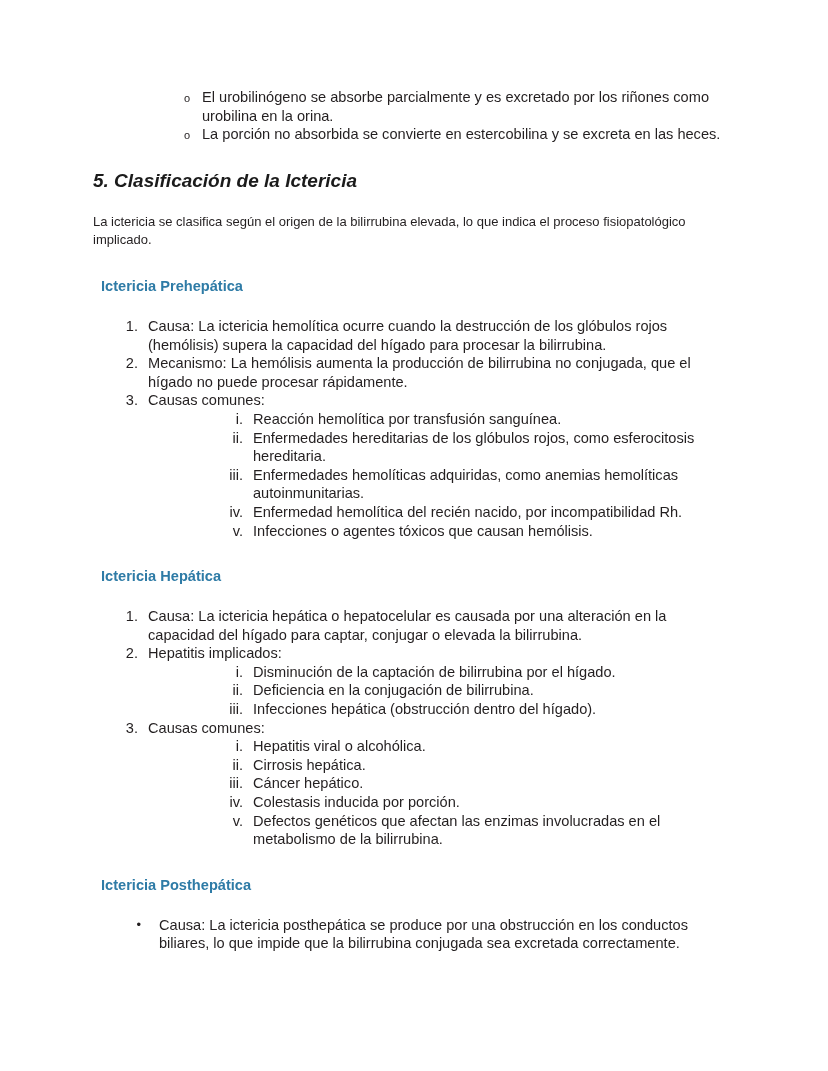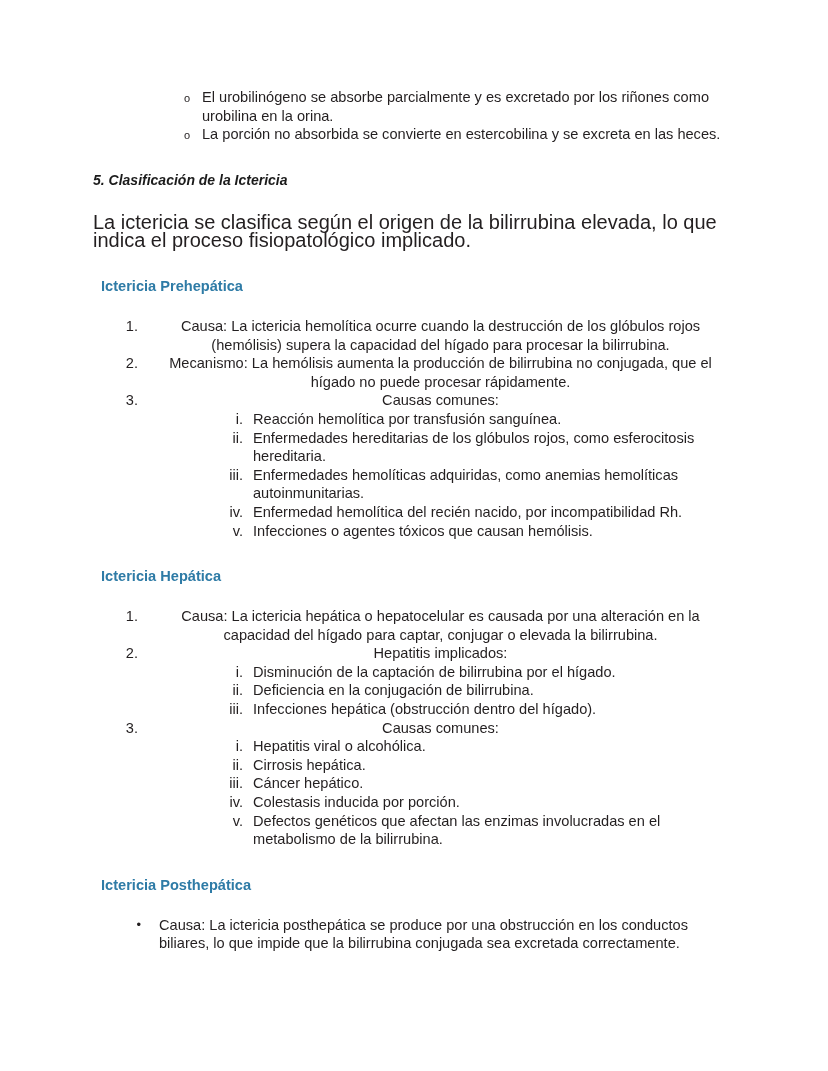"5. Clasificación de la Ictericia" .sec-heading { font-size: 14px -> 19px }
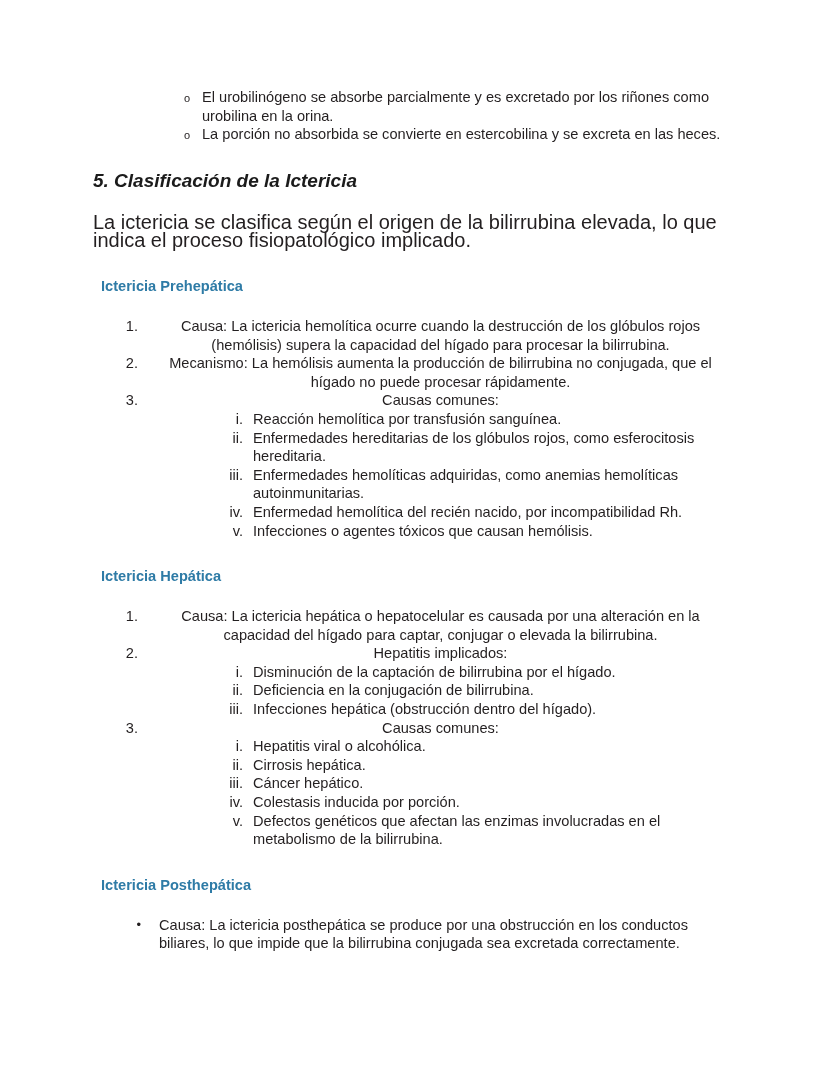"La ictericia se clasifica según" .para { font-size: 20px -> 13px }
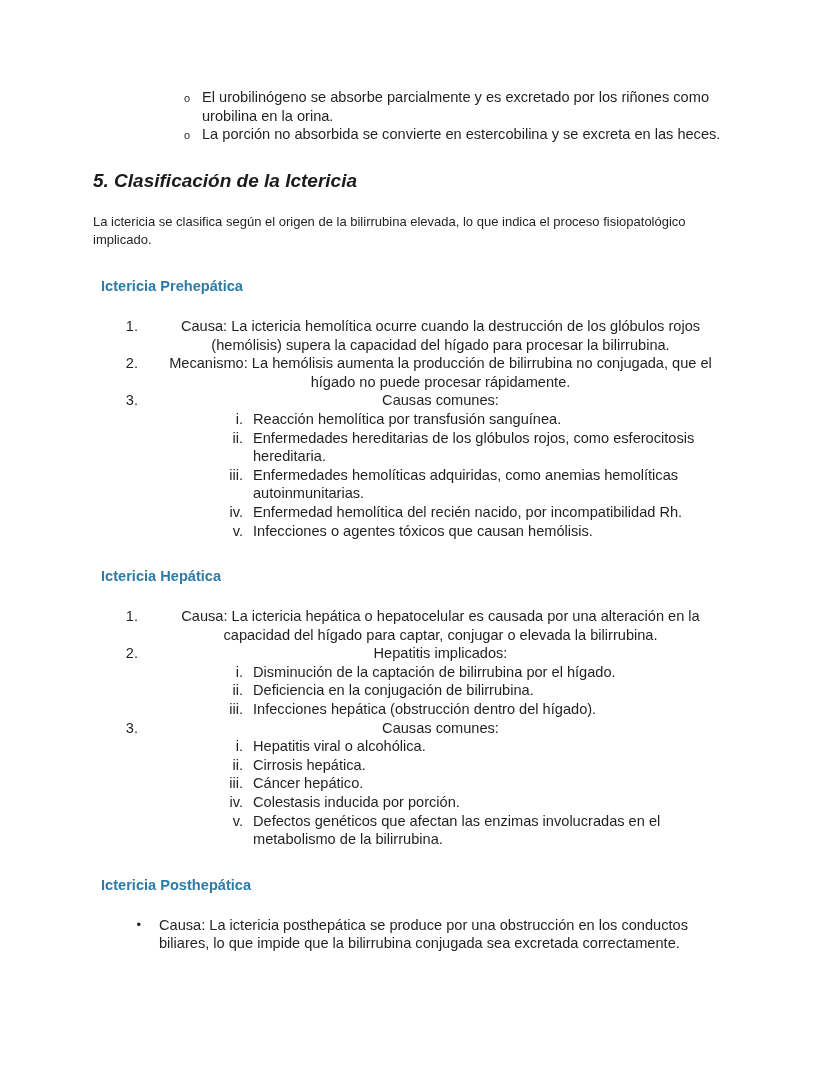"Causa: La ictericia hemolítica ocurre" .lvl-decimal .li-text { text-align: center -> none }
